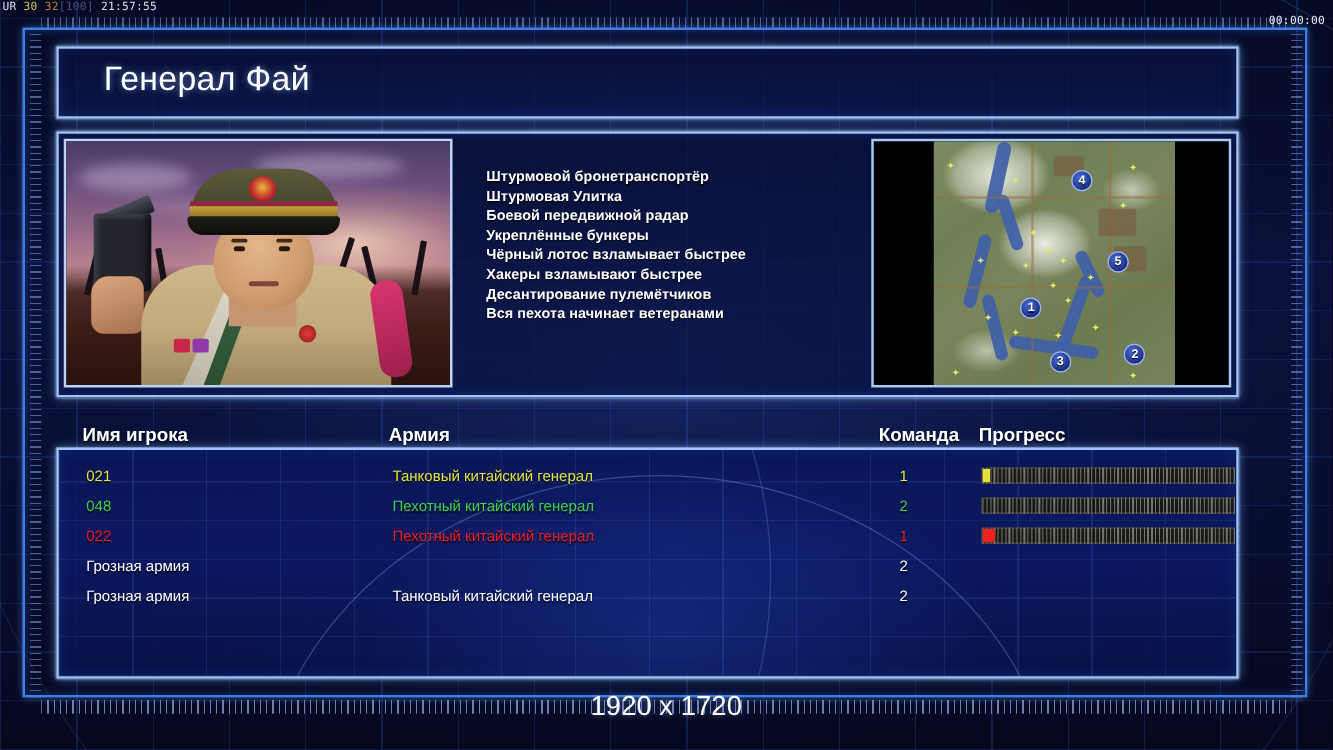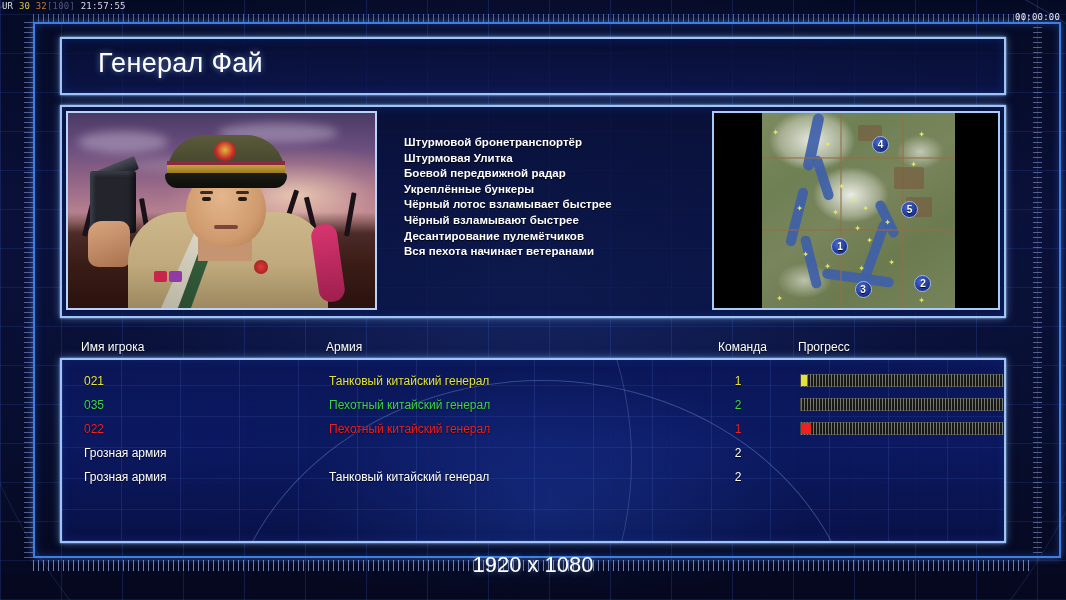"Генерал Фай" #frame { left: 33px -> 18px }
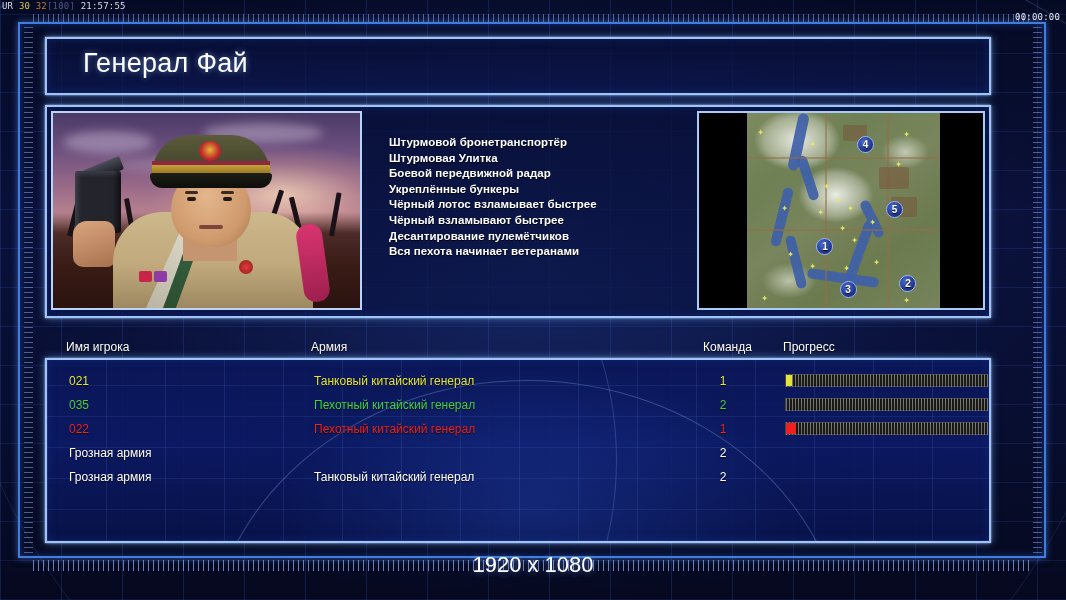"Чёрный взламывают быстрее" div { text: Чёрный -> Хакеры }
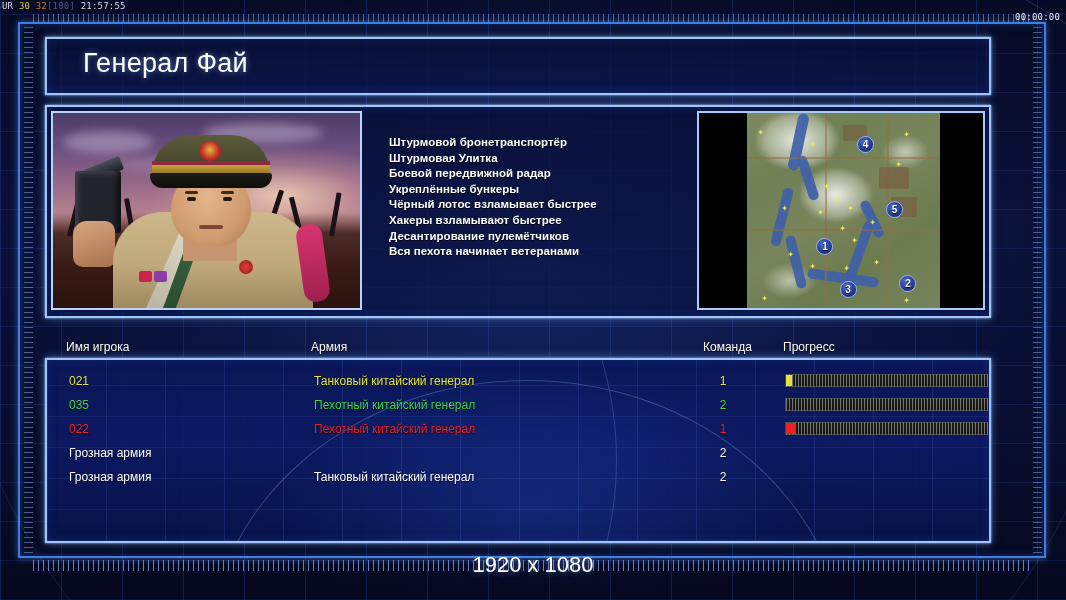"Имя игрока" #table-head span { font-size: 12px -> 15px; font-weight: normal -> bold }
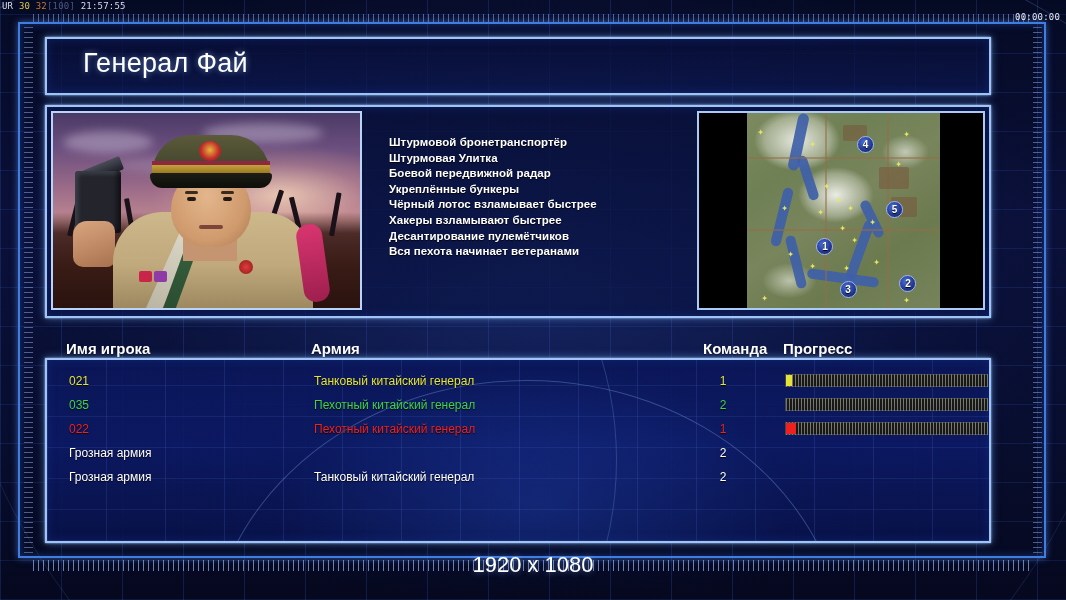"035" span.cell { text: 035 -> 048 }
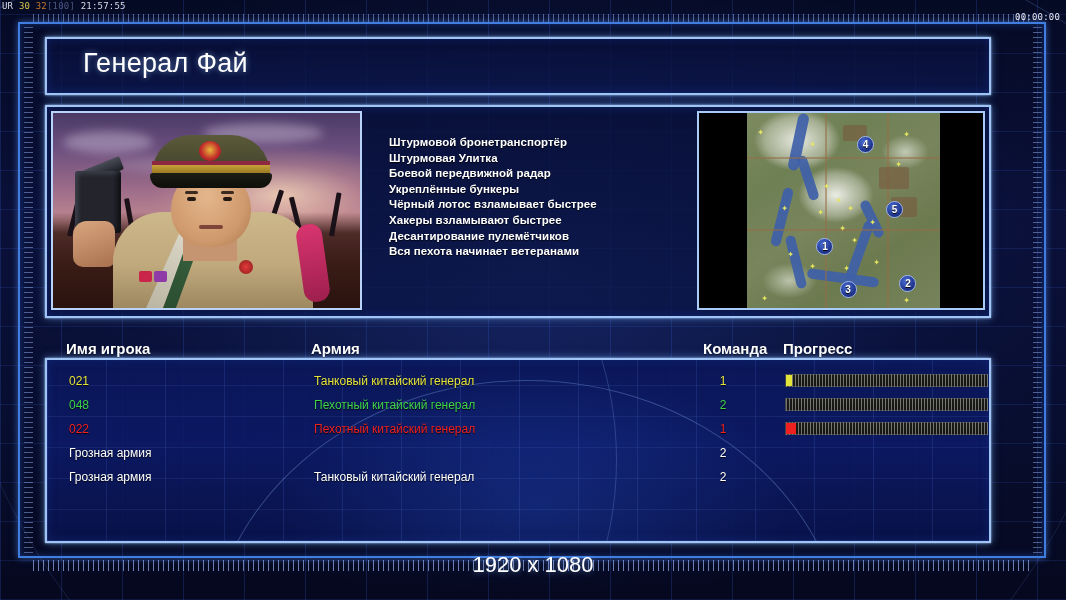"1920 x 1080" div { text: 1080 -> 1720 }
